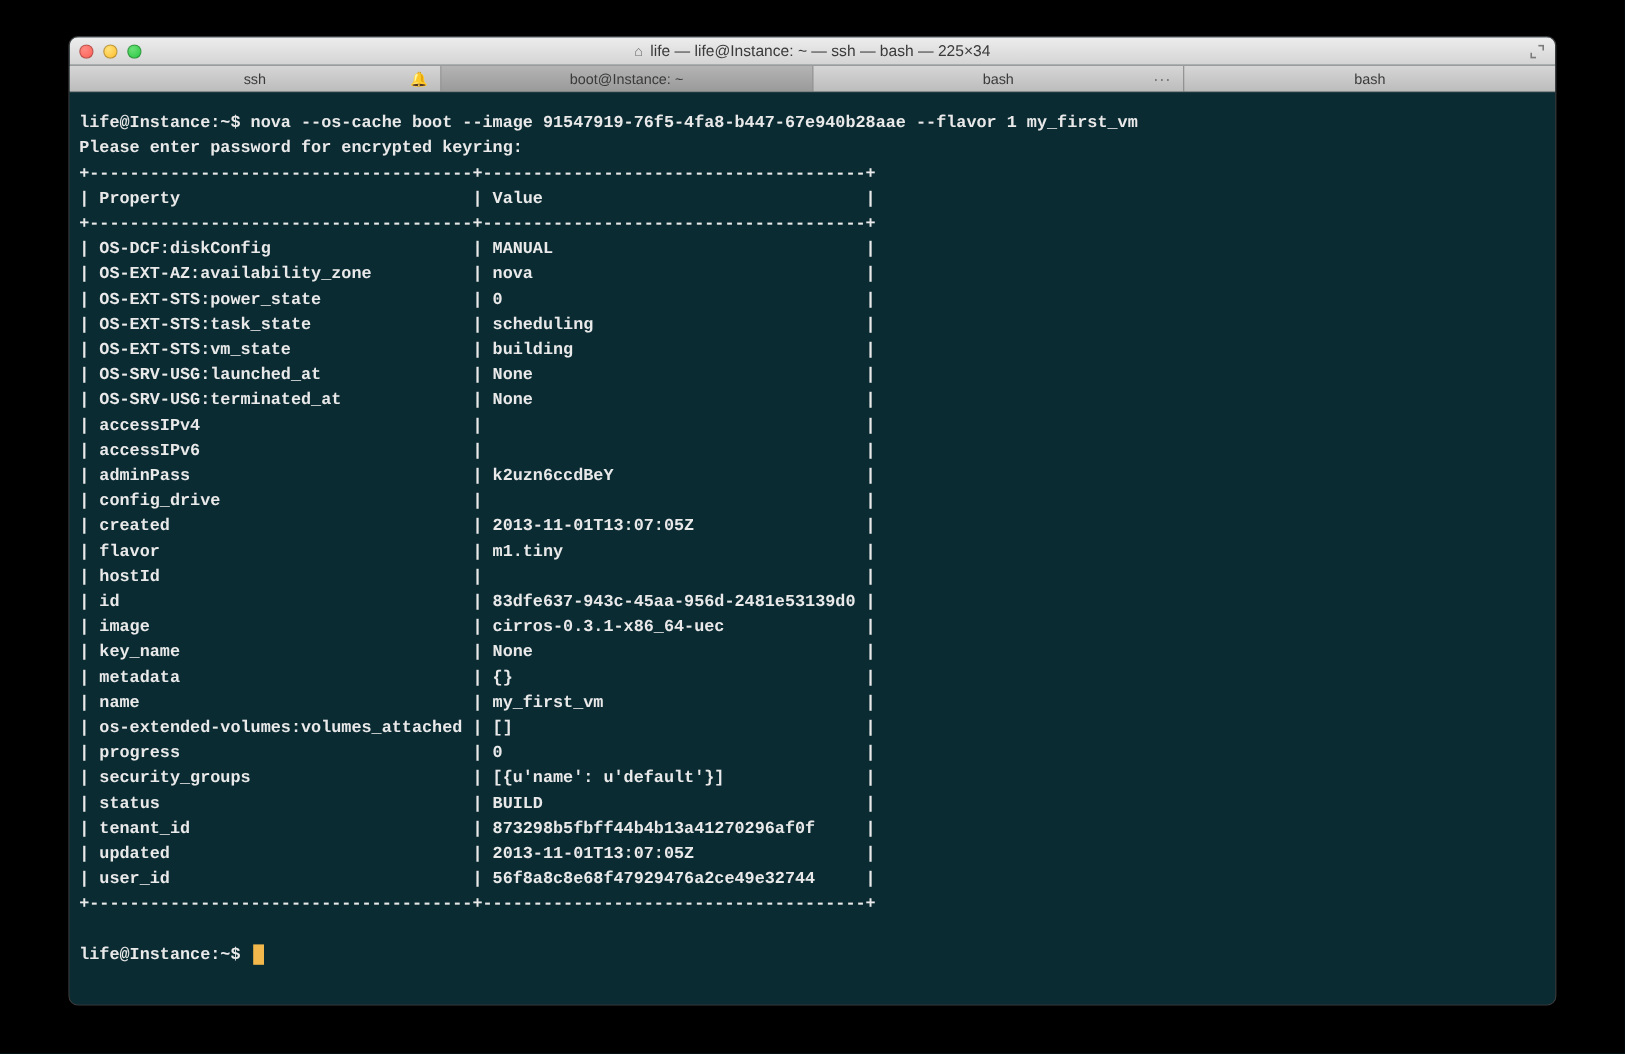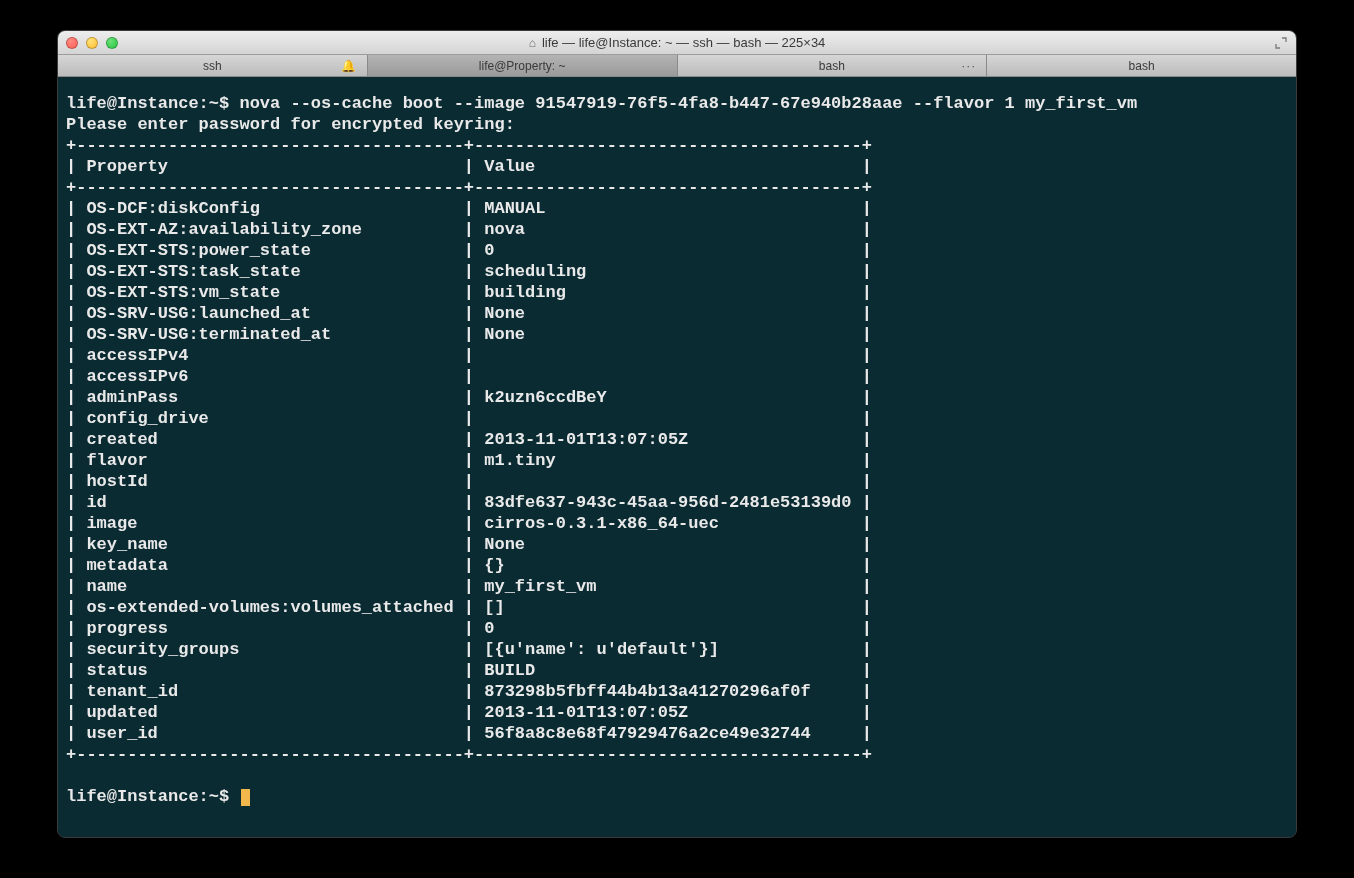"life@Property: ~" span { text: life@Property -> boot@Instance }
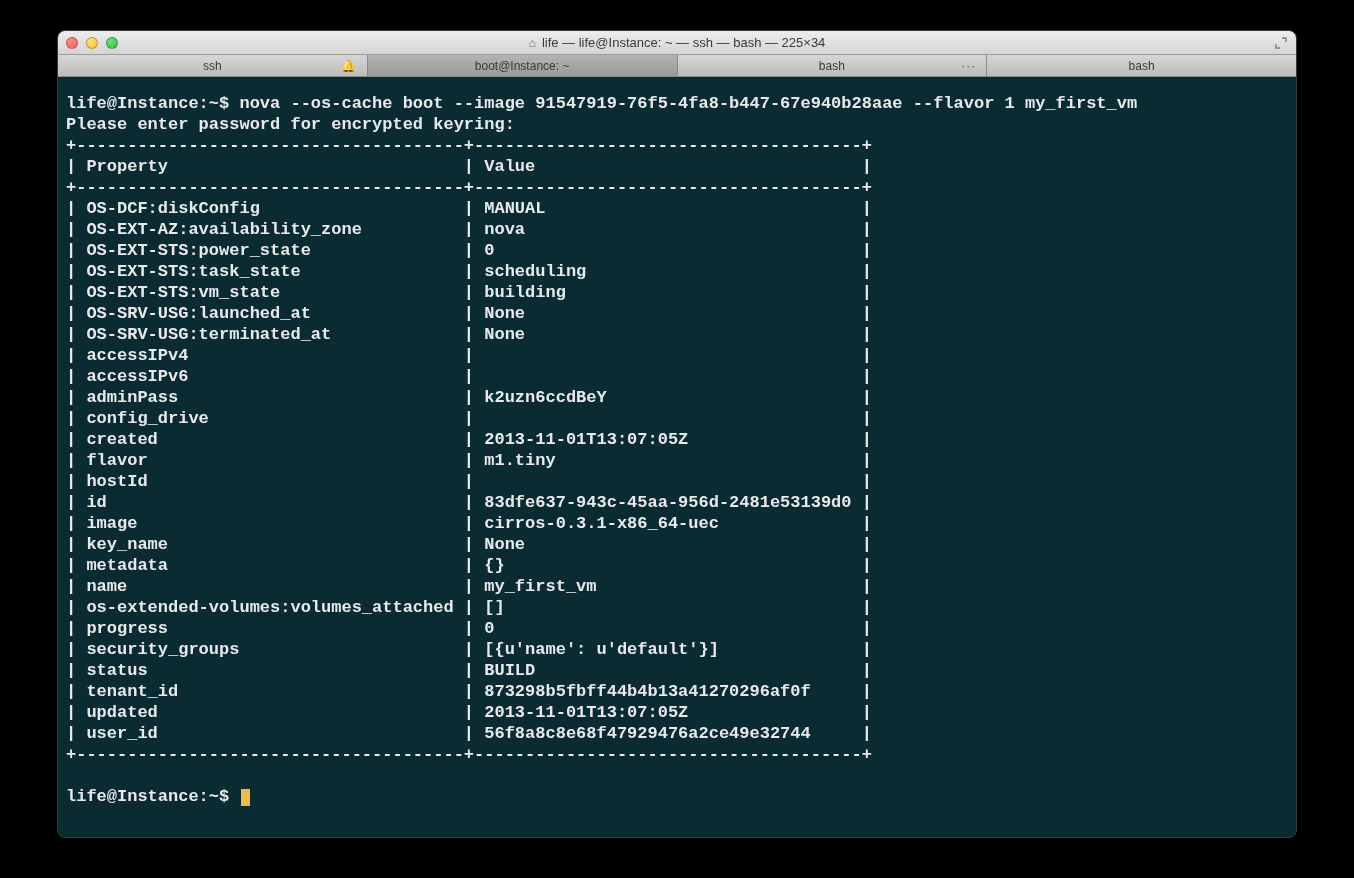"life@Instance:~$ nova --os-cache boot" .terminal { font-size: 17px -> 14px }
